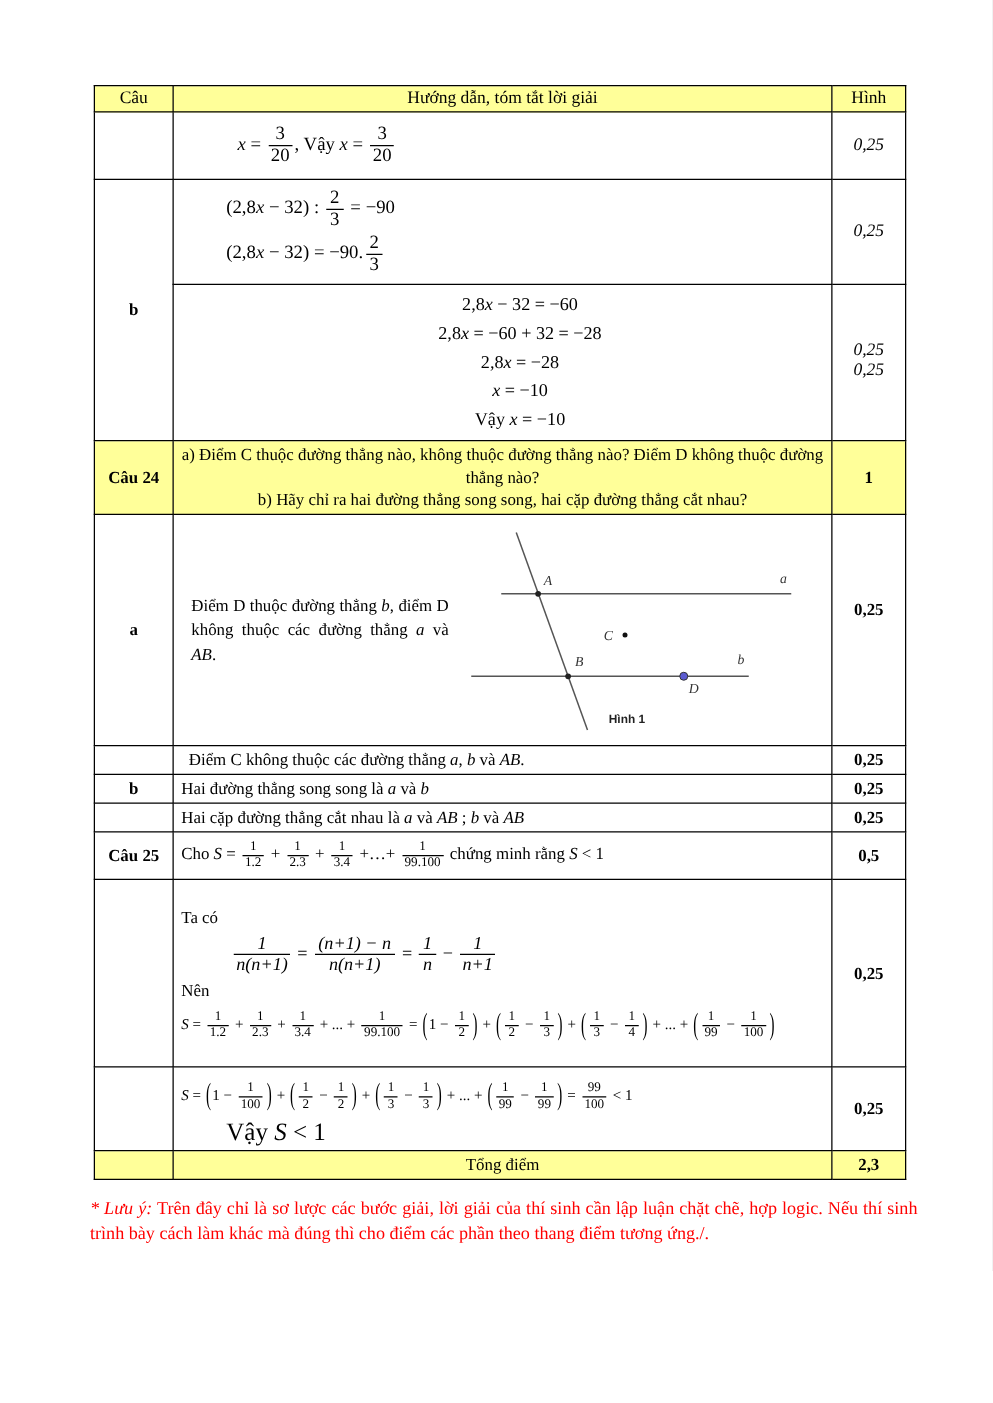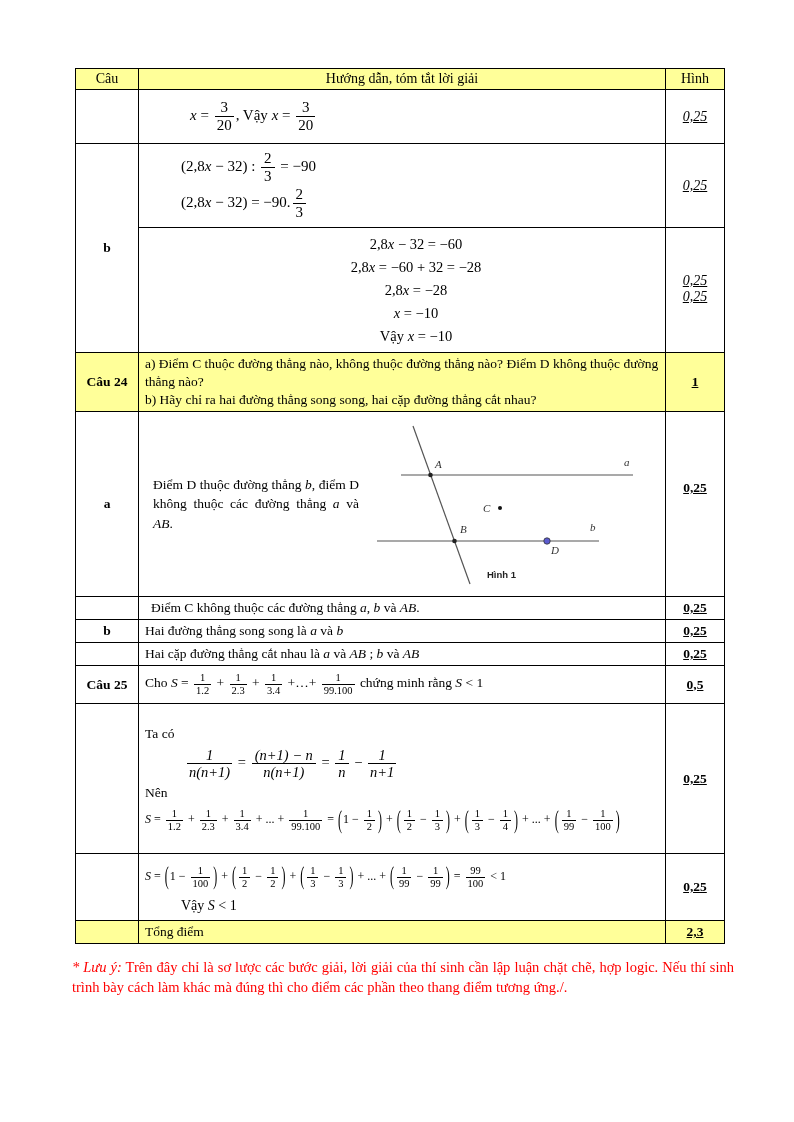"0,25" .pt { text-decoration: underline -> none }
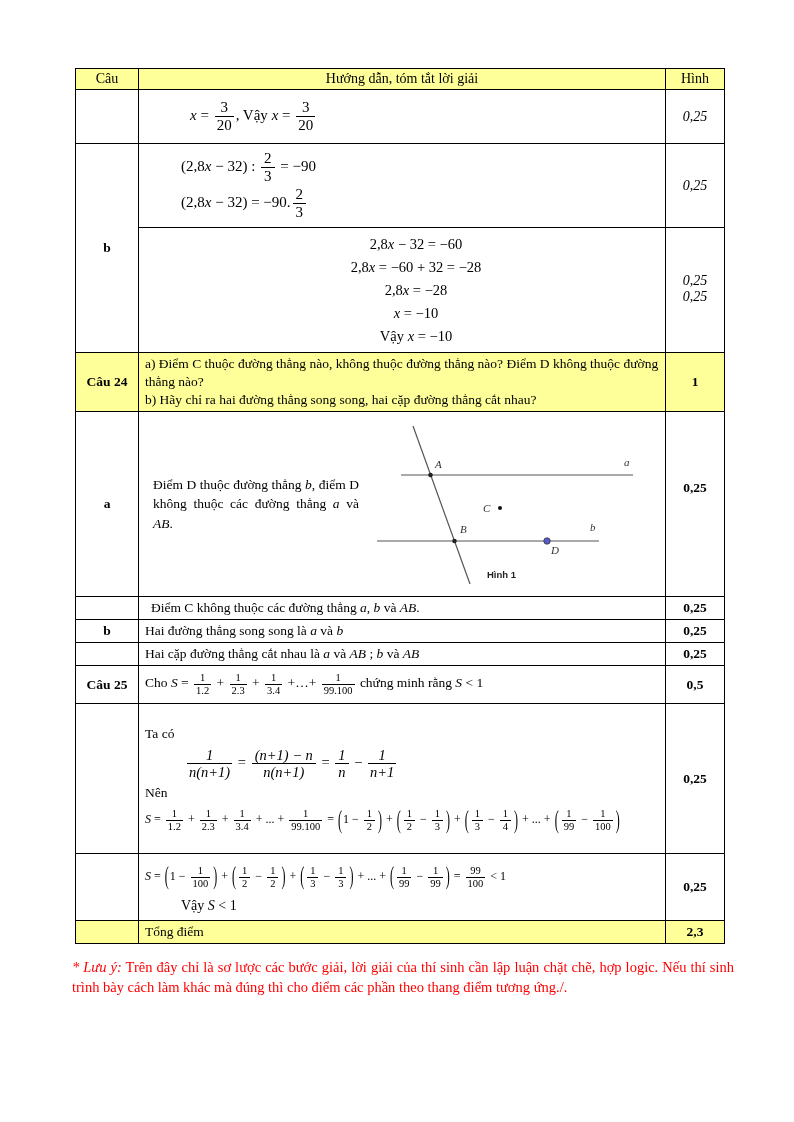"a) Điểm C thuộc đường" .yellow td { text-align: none -> center }
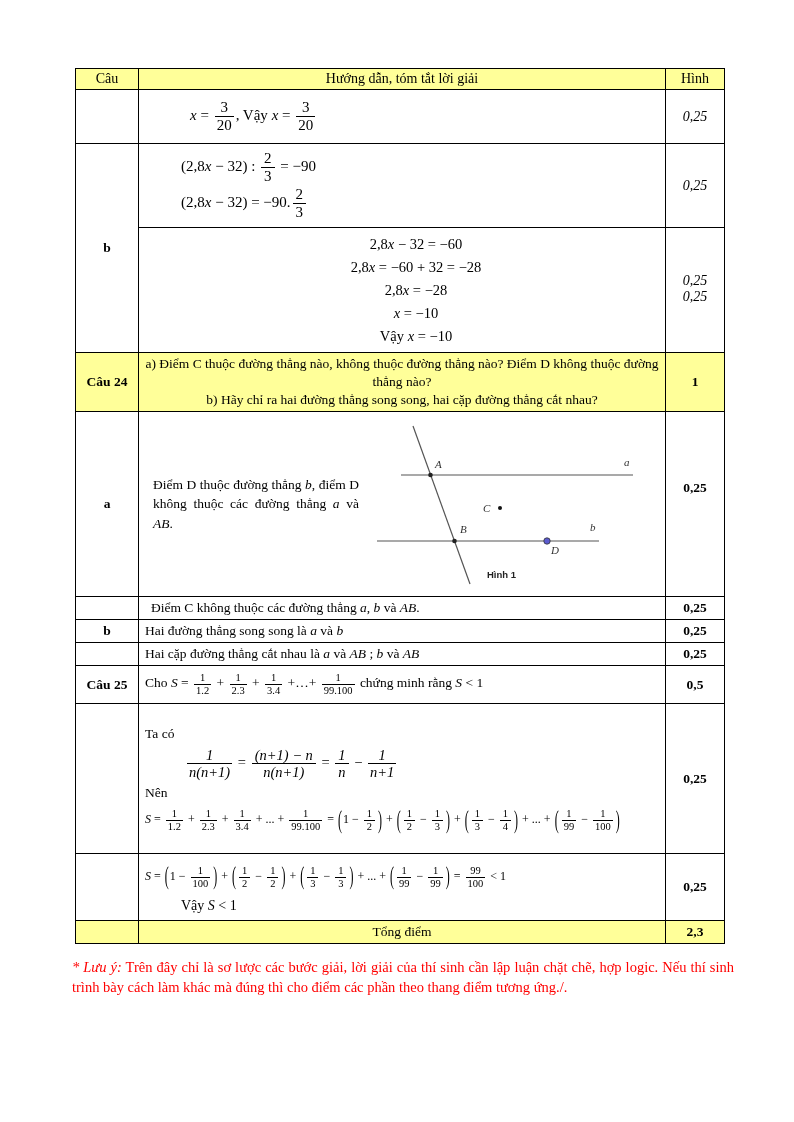"Vậy S < 1" .vay-line { font-size: 14px -> 20px }
